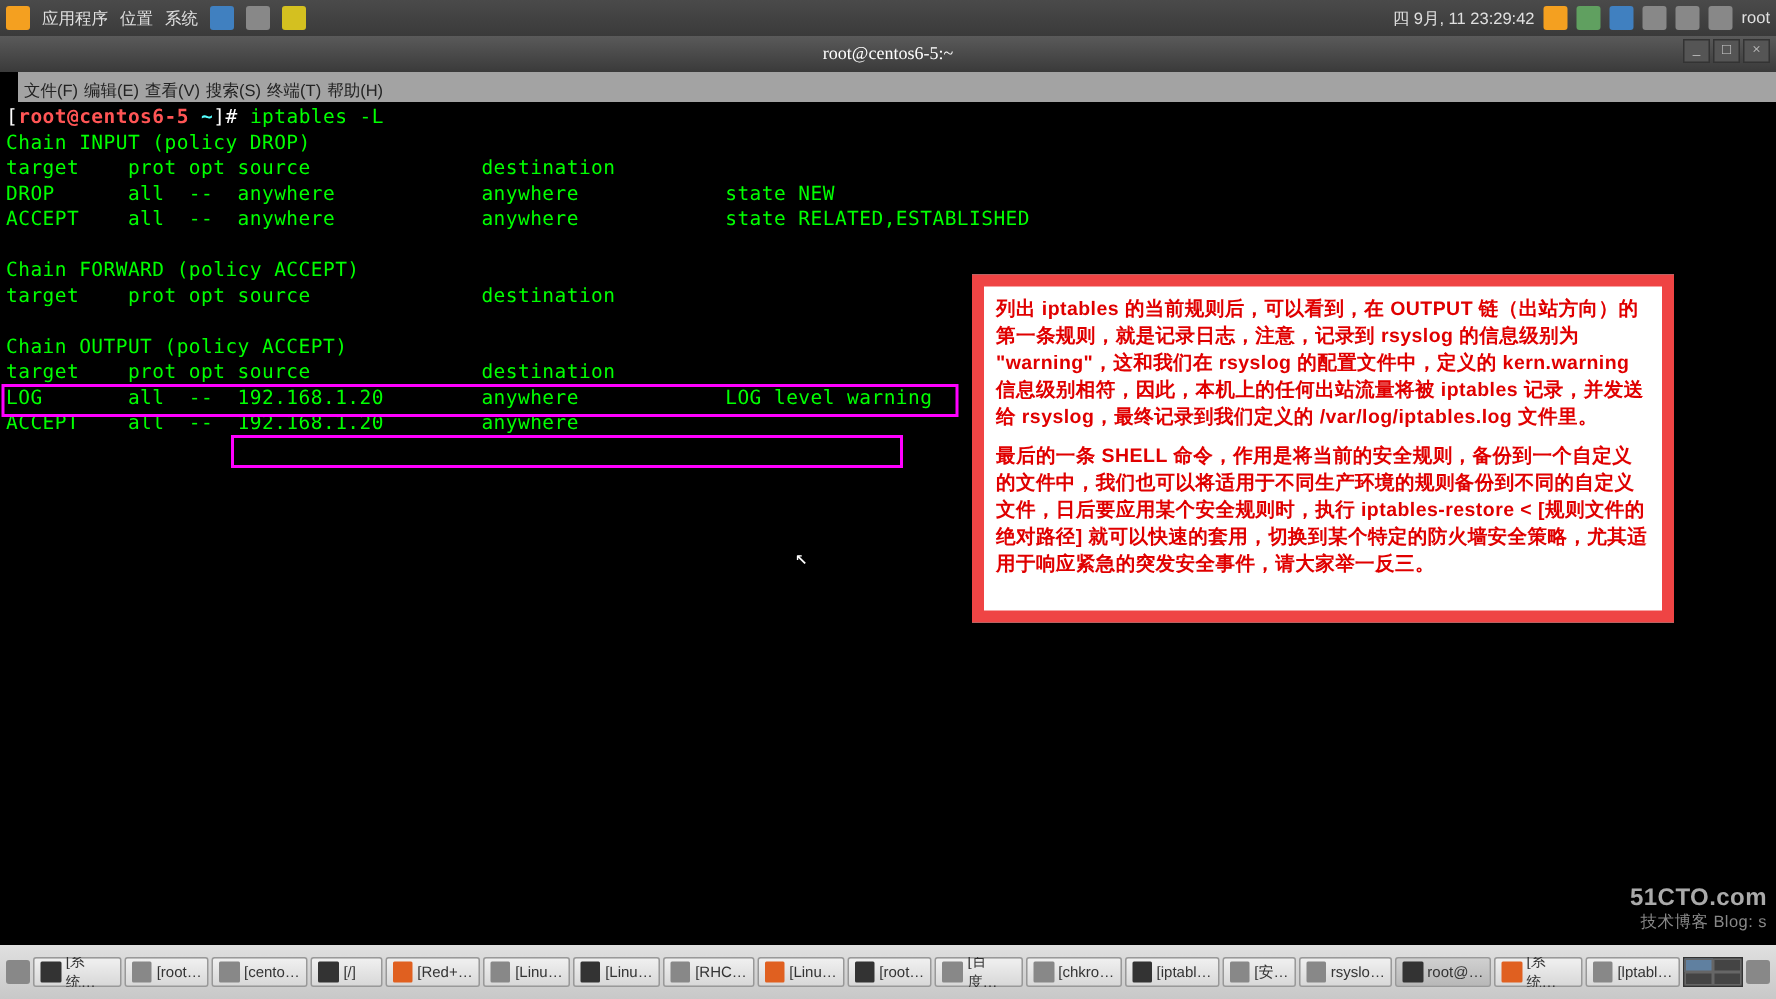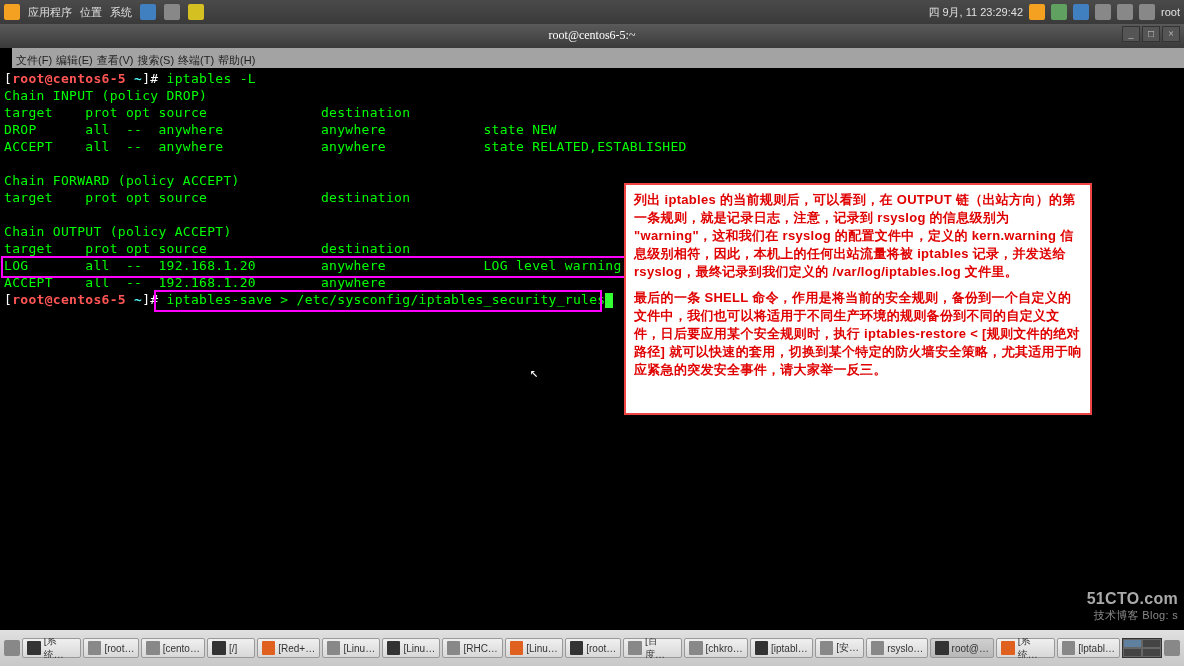"列出 iptables 的当前规则后，可以看到，在 OUTPUT" .annotation { border: 2px solid #ef4444 -> 8px solid #ef4444; left: 624px -> 648px }
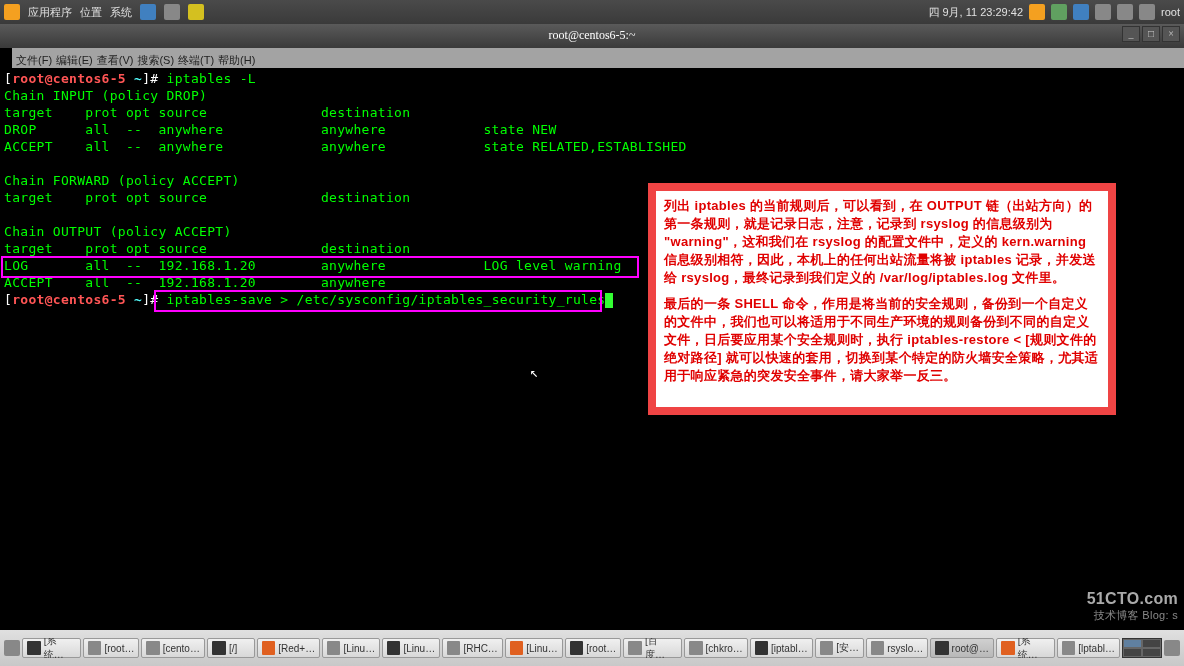"[root@centos6-5 ~]# iptables-save >" div.term-line { html: <div><span>[</span><span>root@centos6-5</span><span> </span><span>~</span><span>]# </span><span>iptables-save &gt; /etc/sysconfig/iptables_security_rules</span><span></span></div> -> none }
